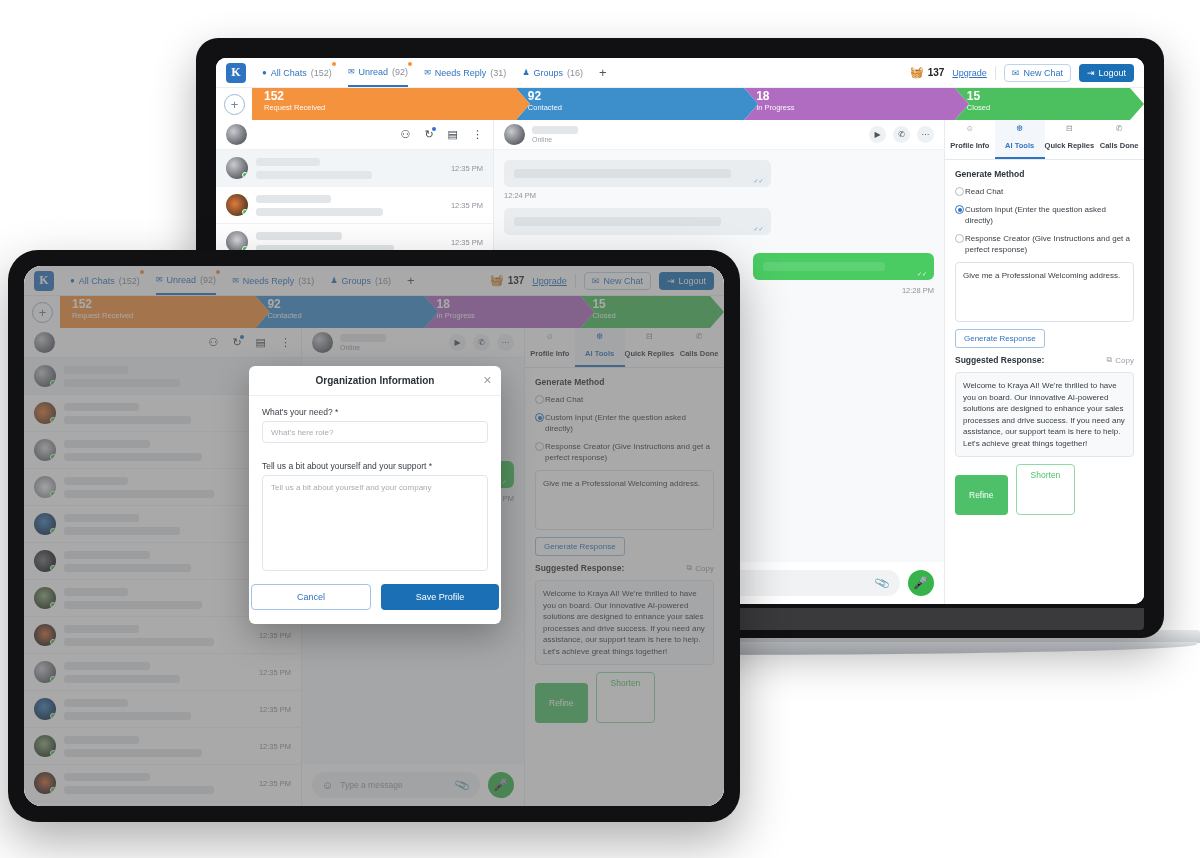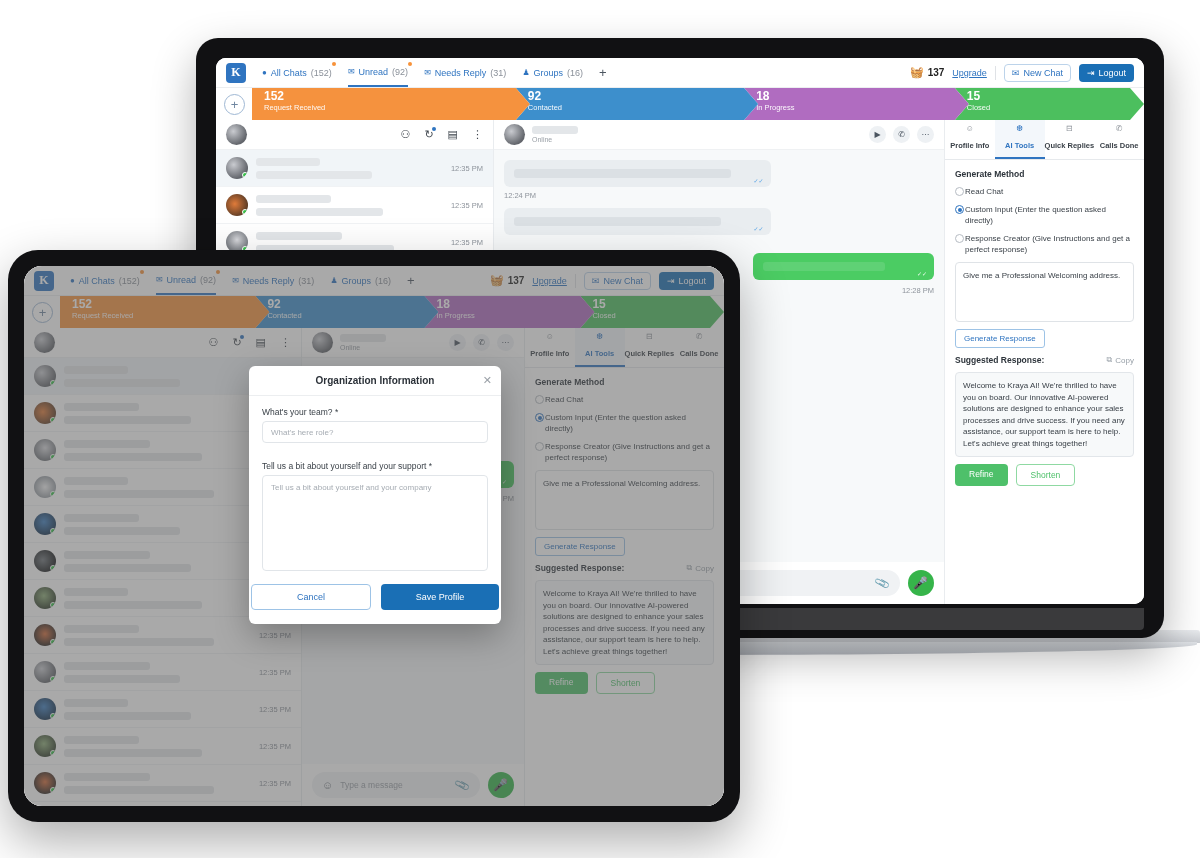"What's your team? *" div.f-lbl { text: team -> need }
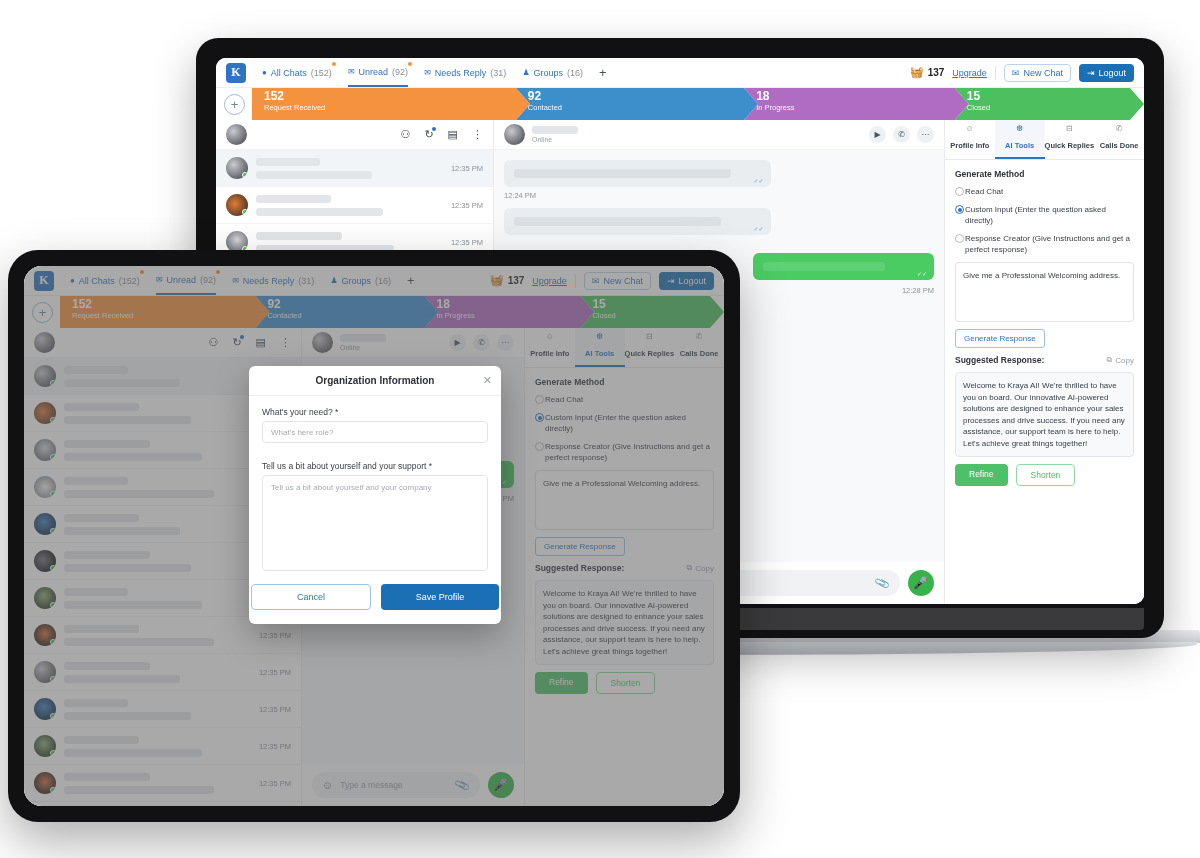"Refine" .btn-green { margin-top: none -> 11px; padding: 5px 14px -> 15px 14px }
